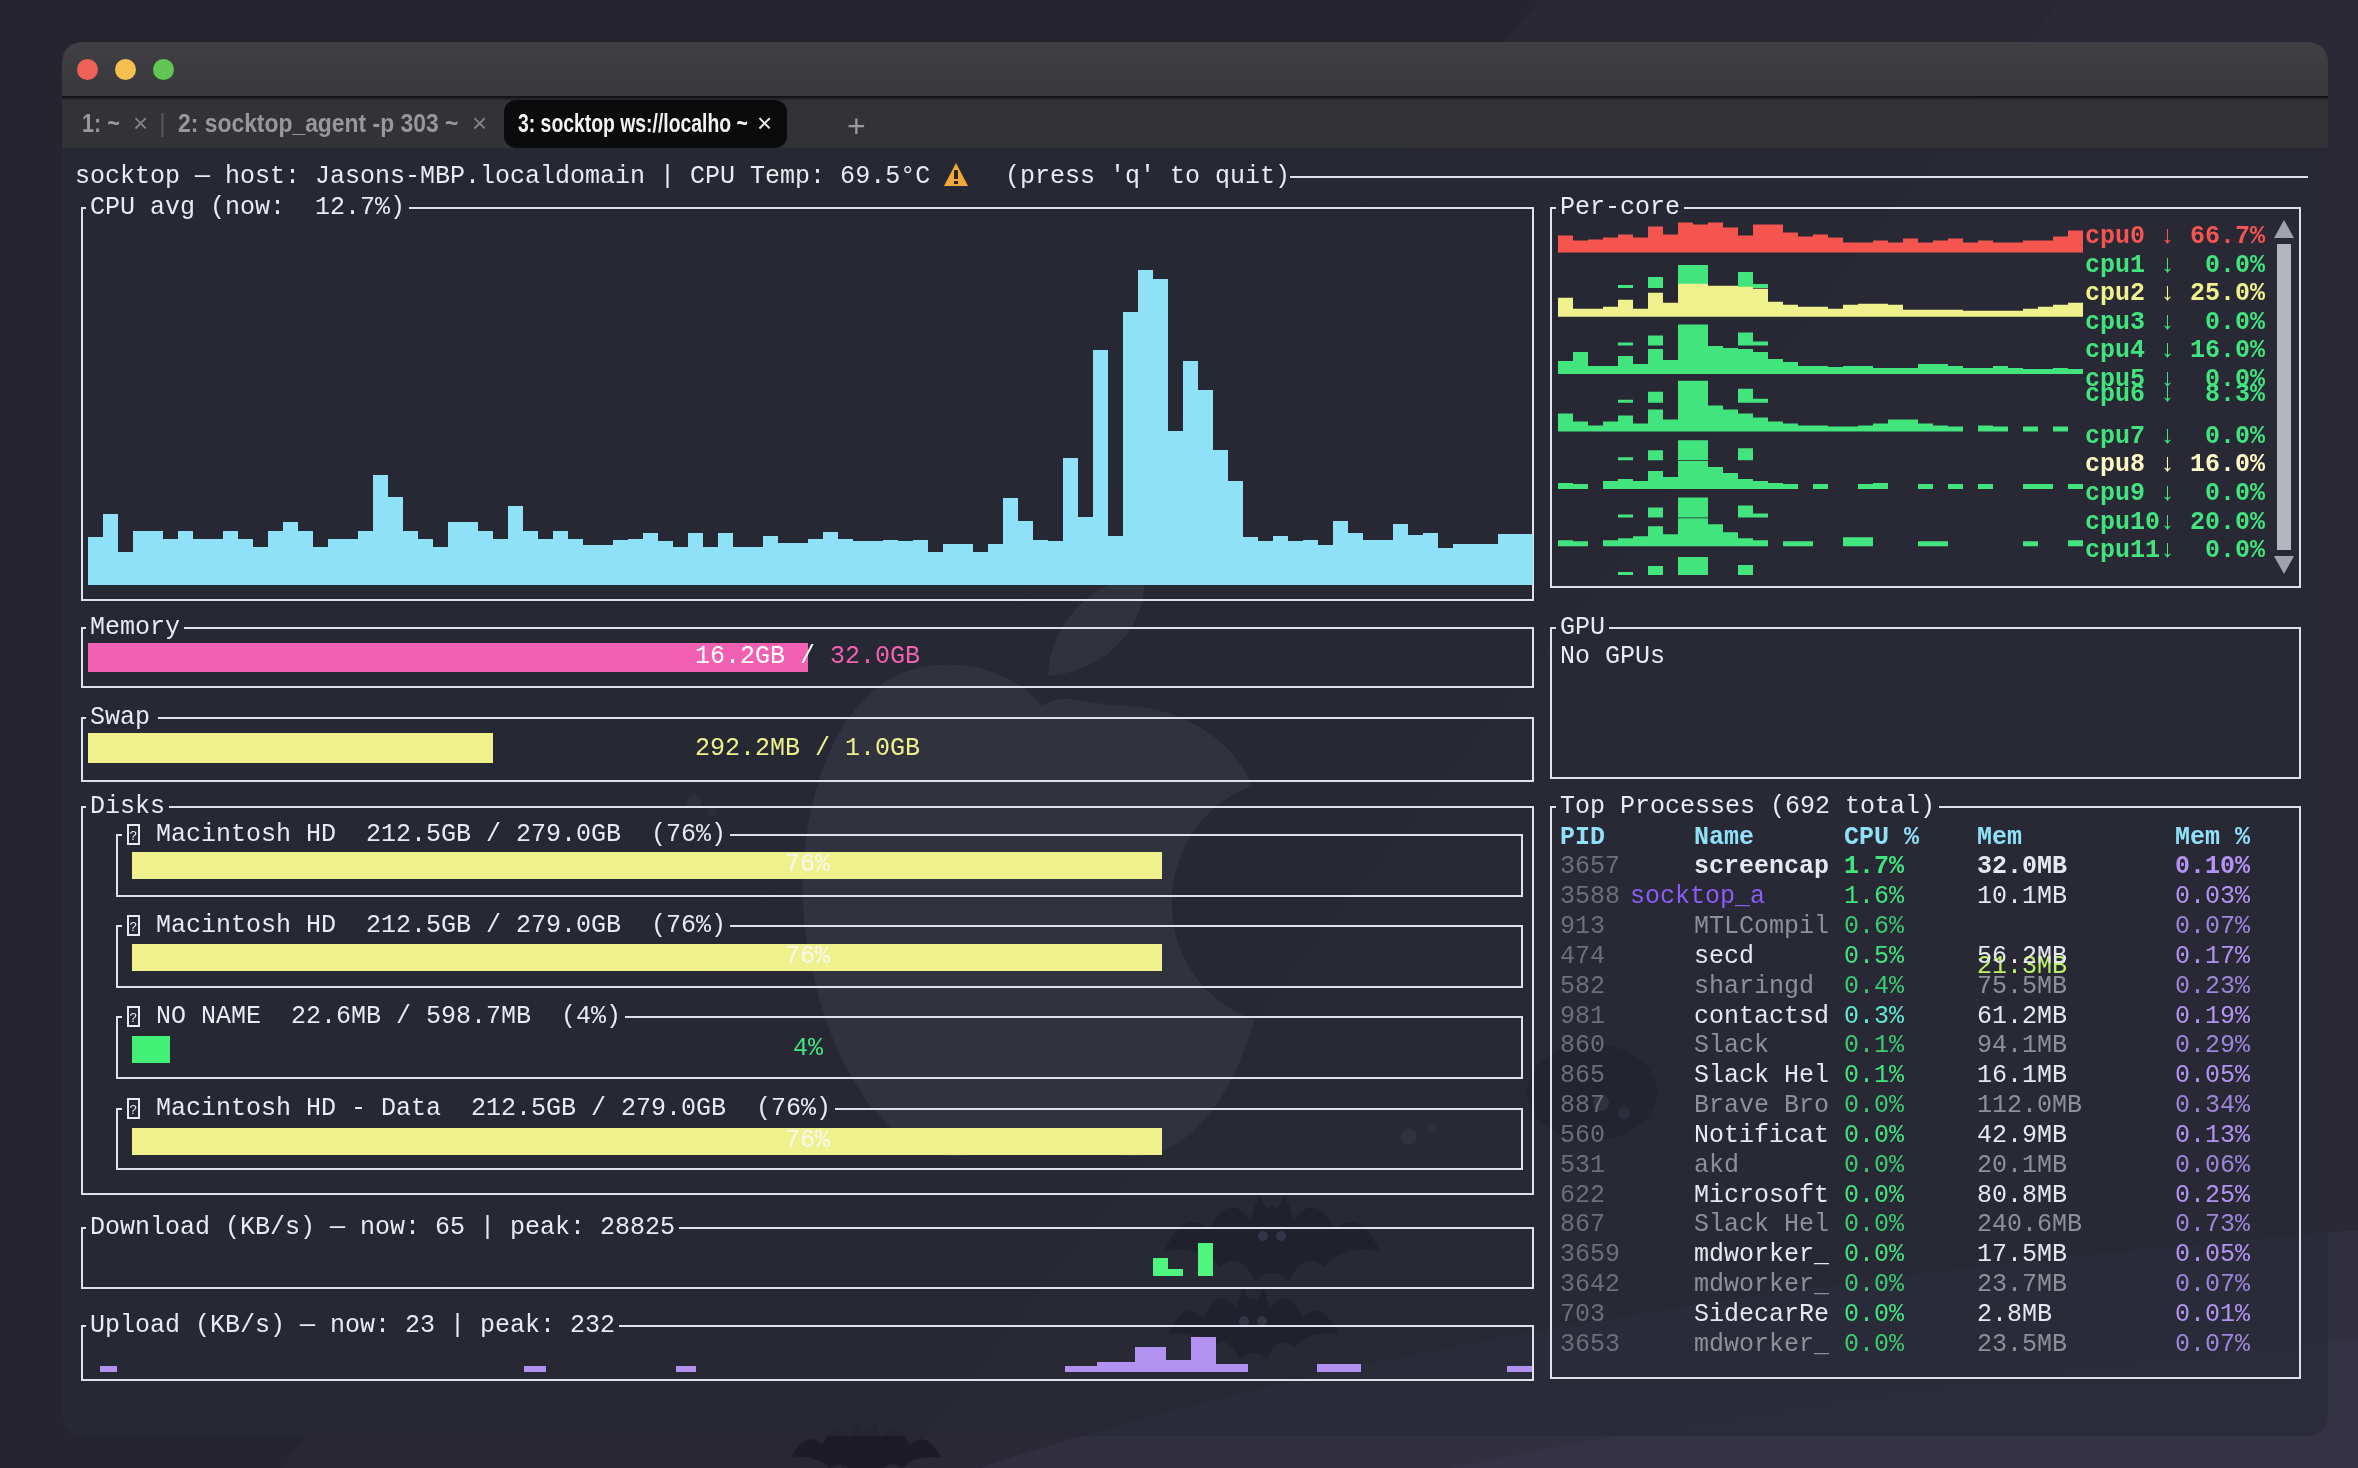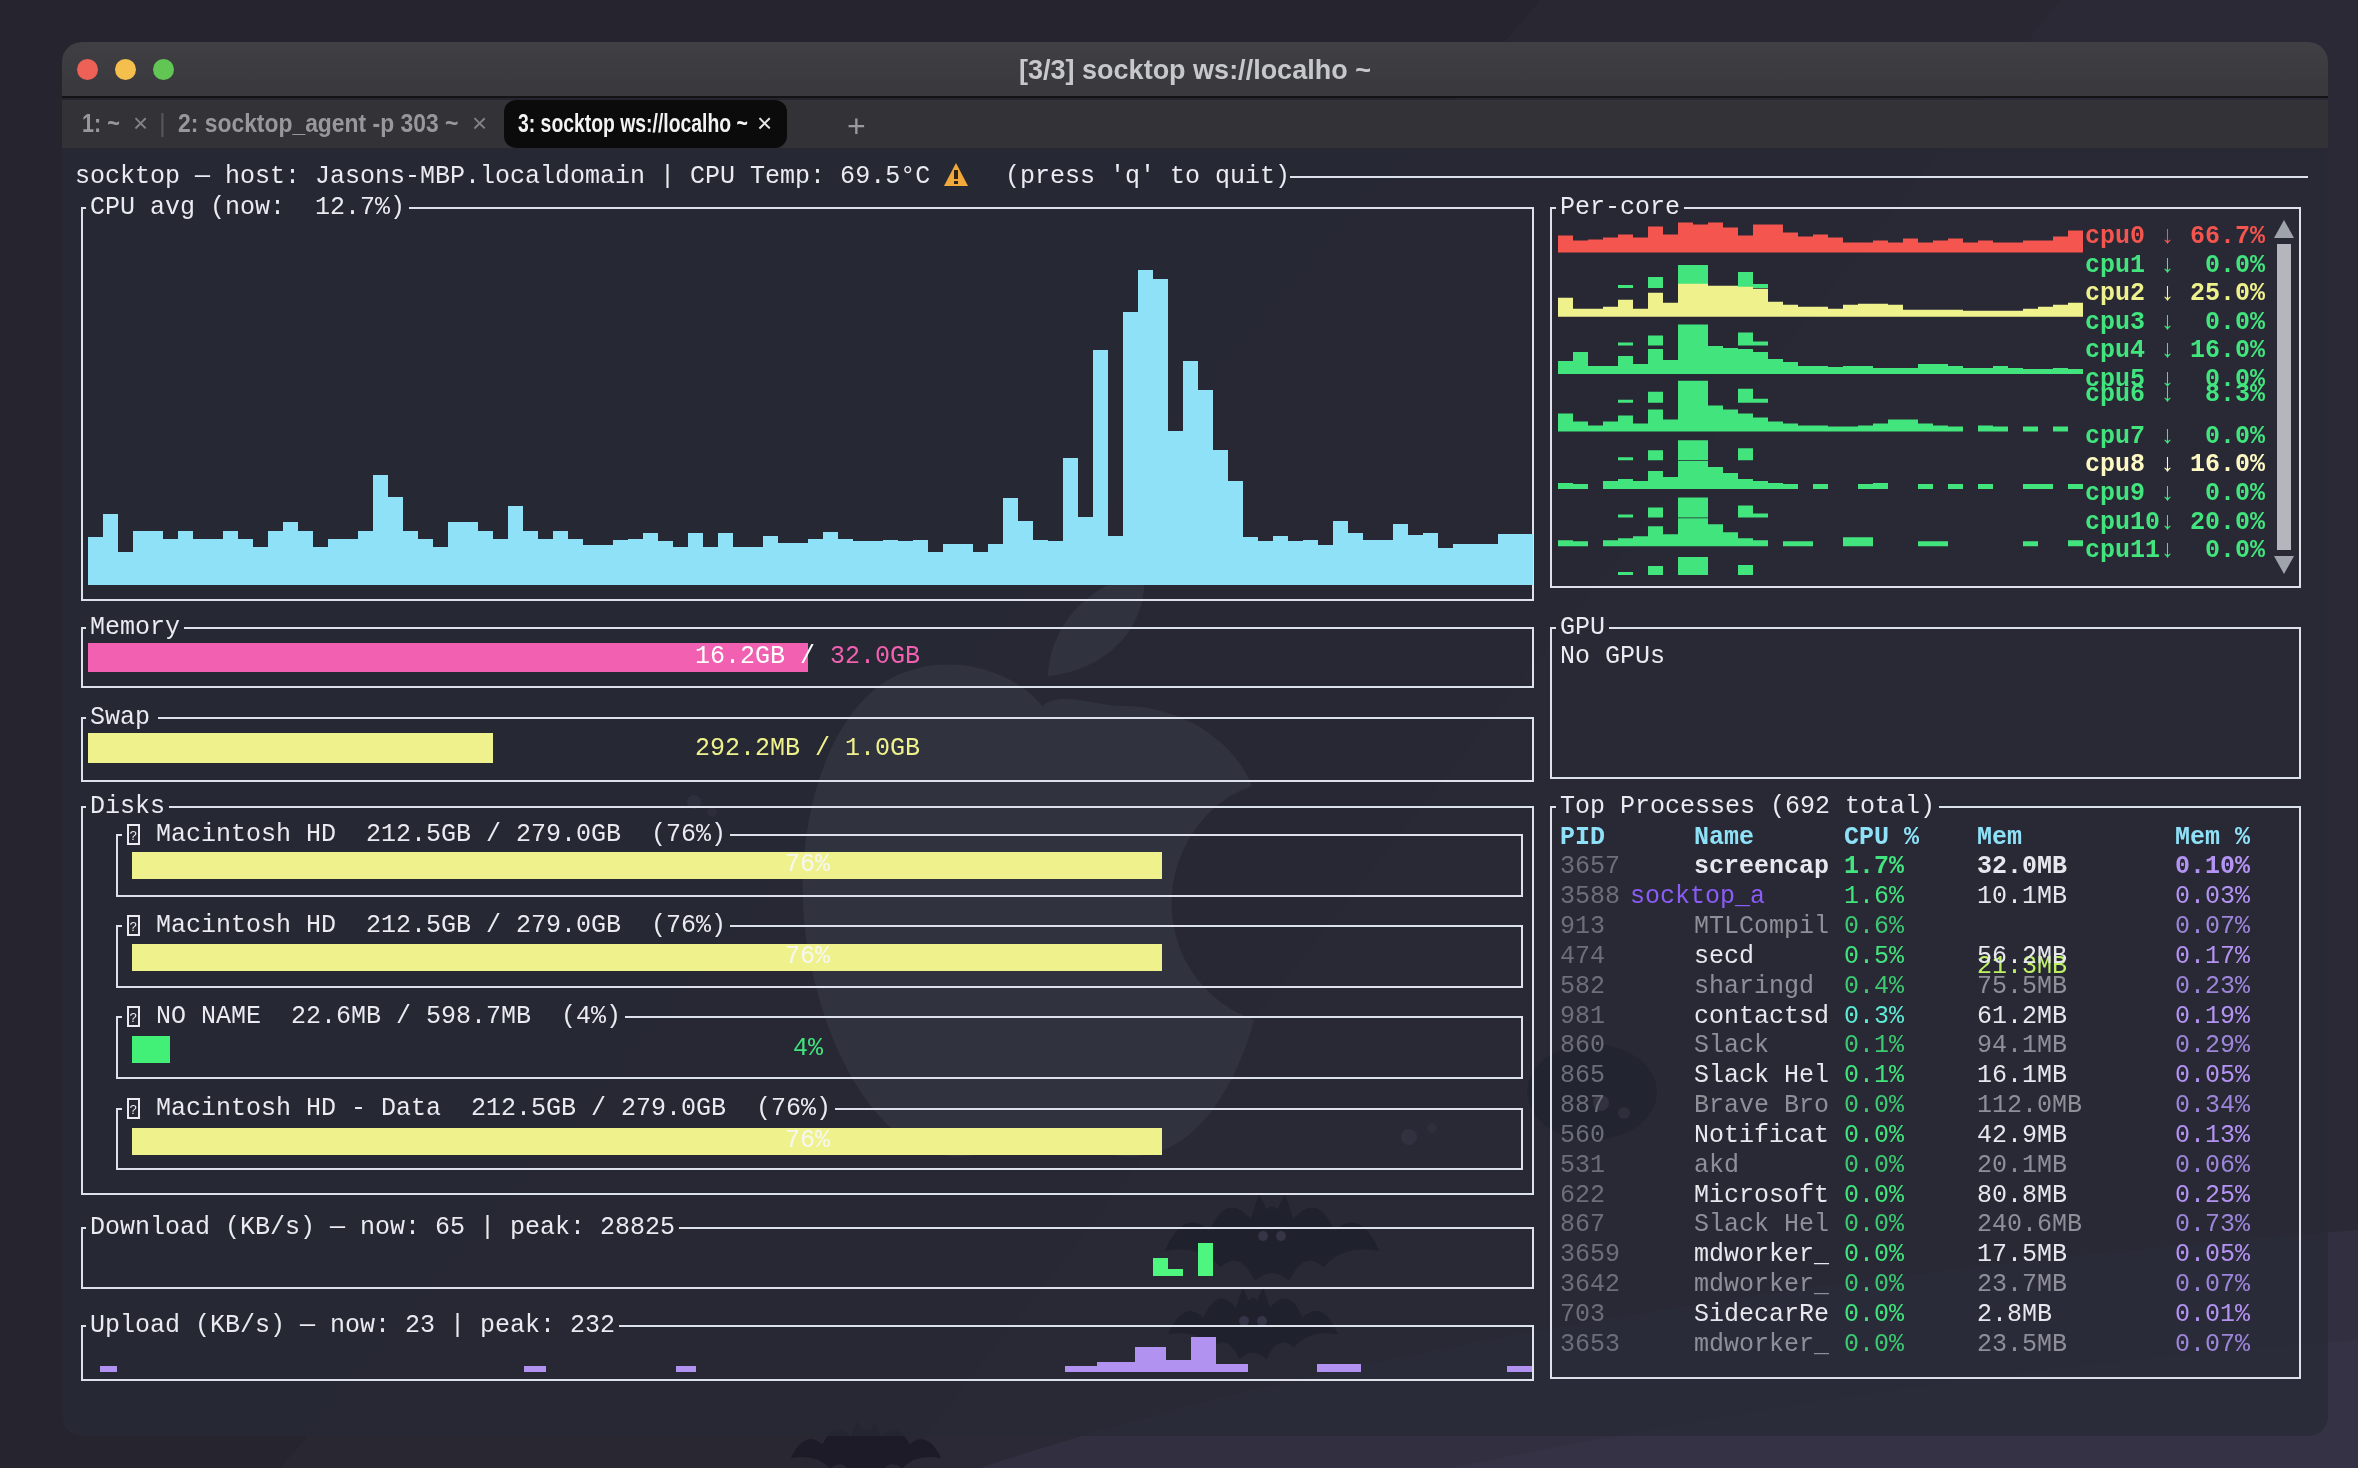"[3/3] socktop ws://localho ~" div { html: <div>[3/3] socktop ws://localho ~</div> -> none }
